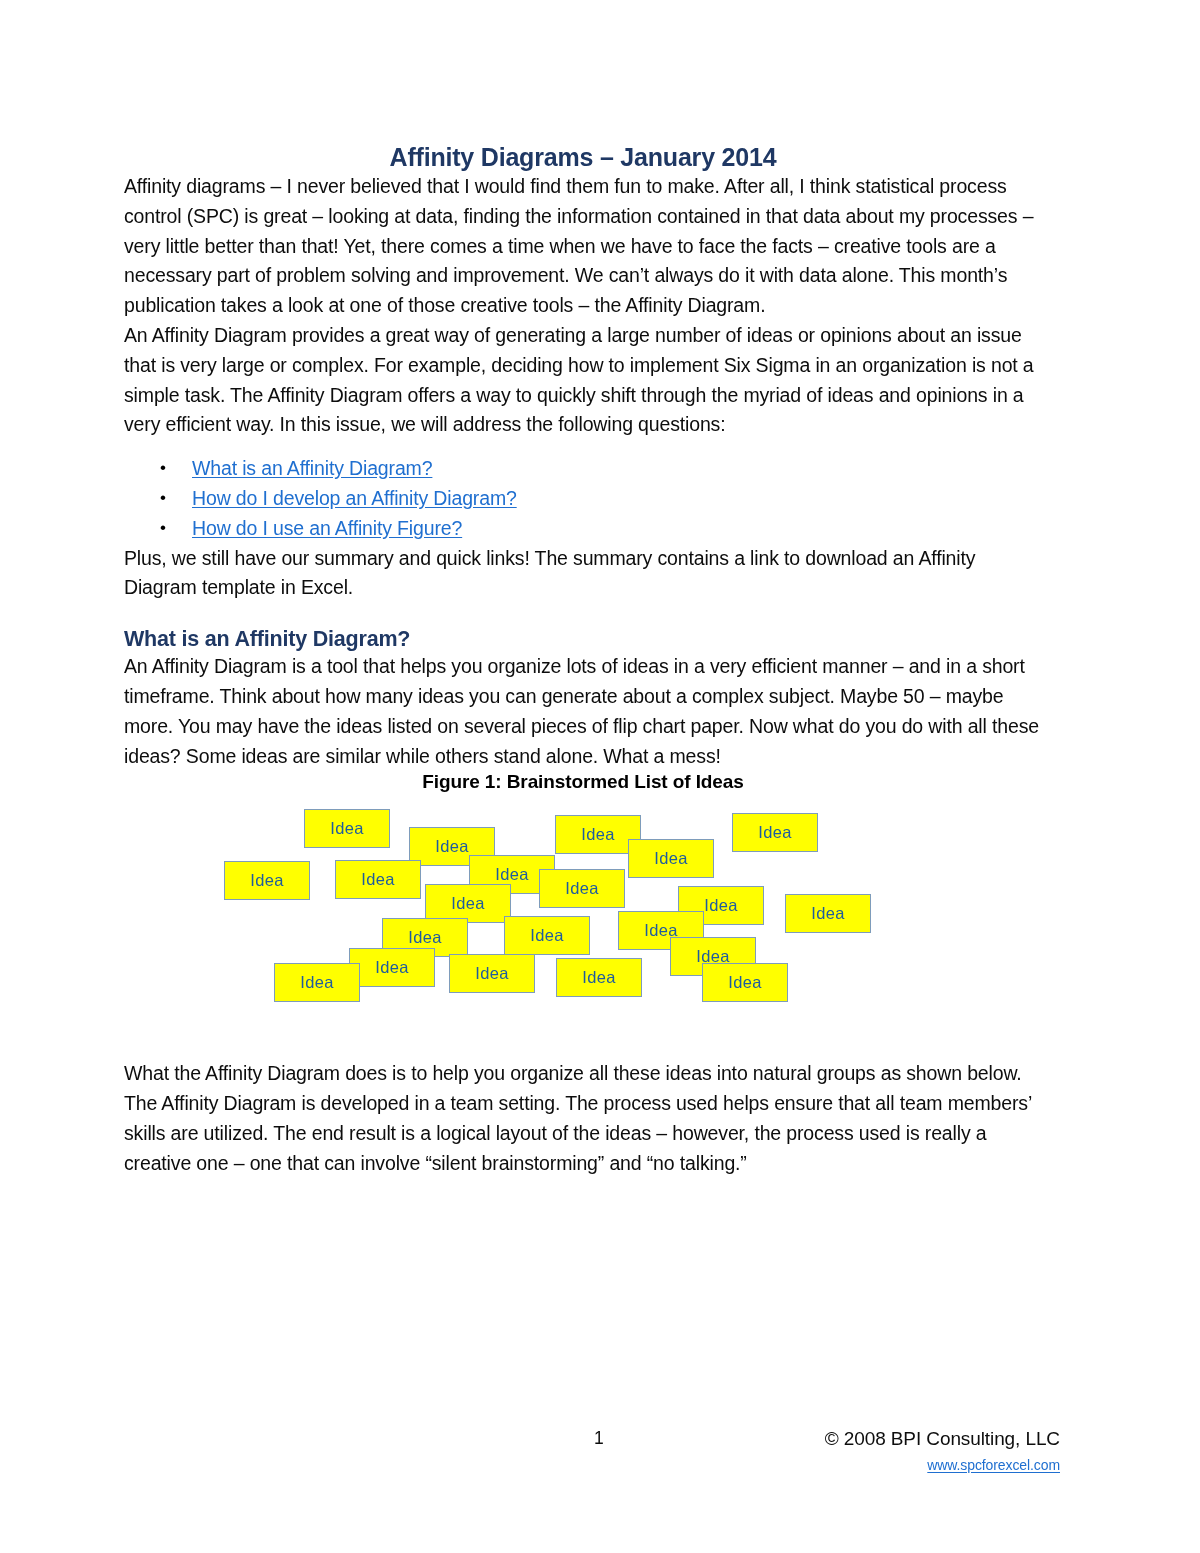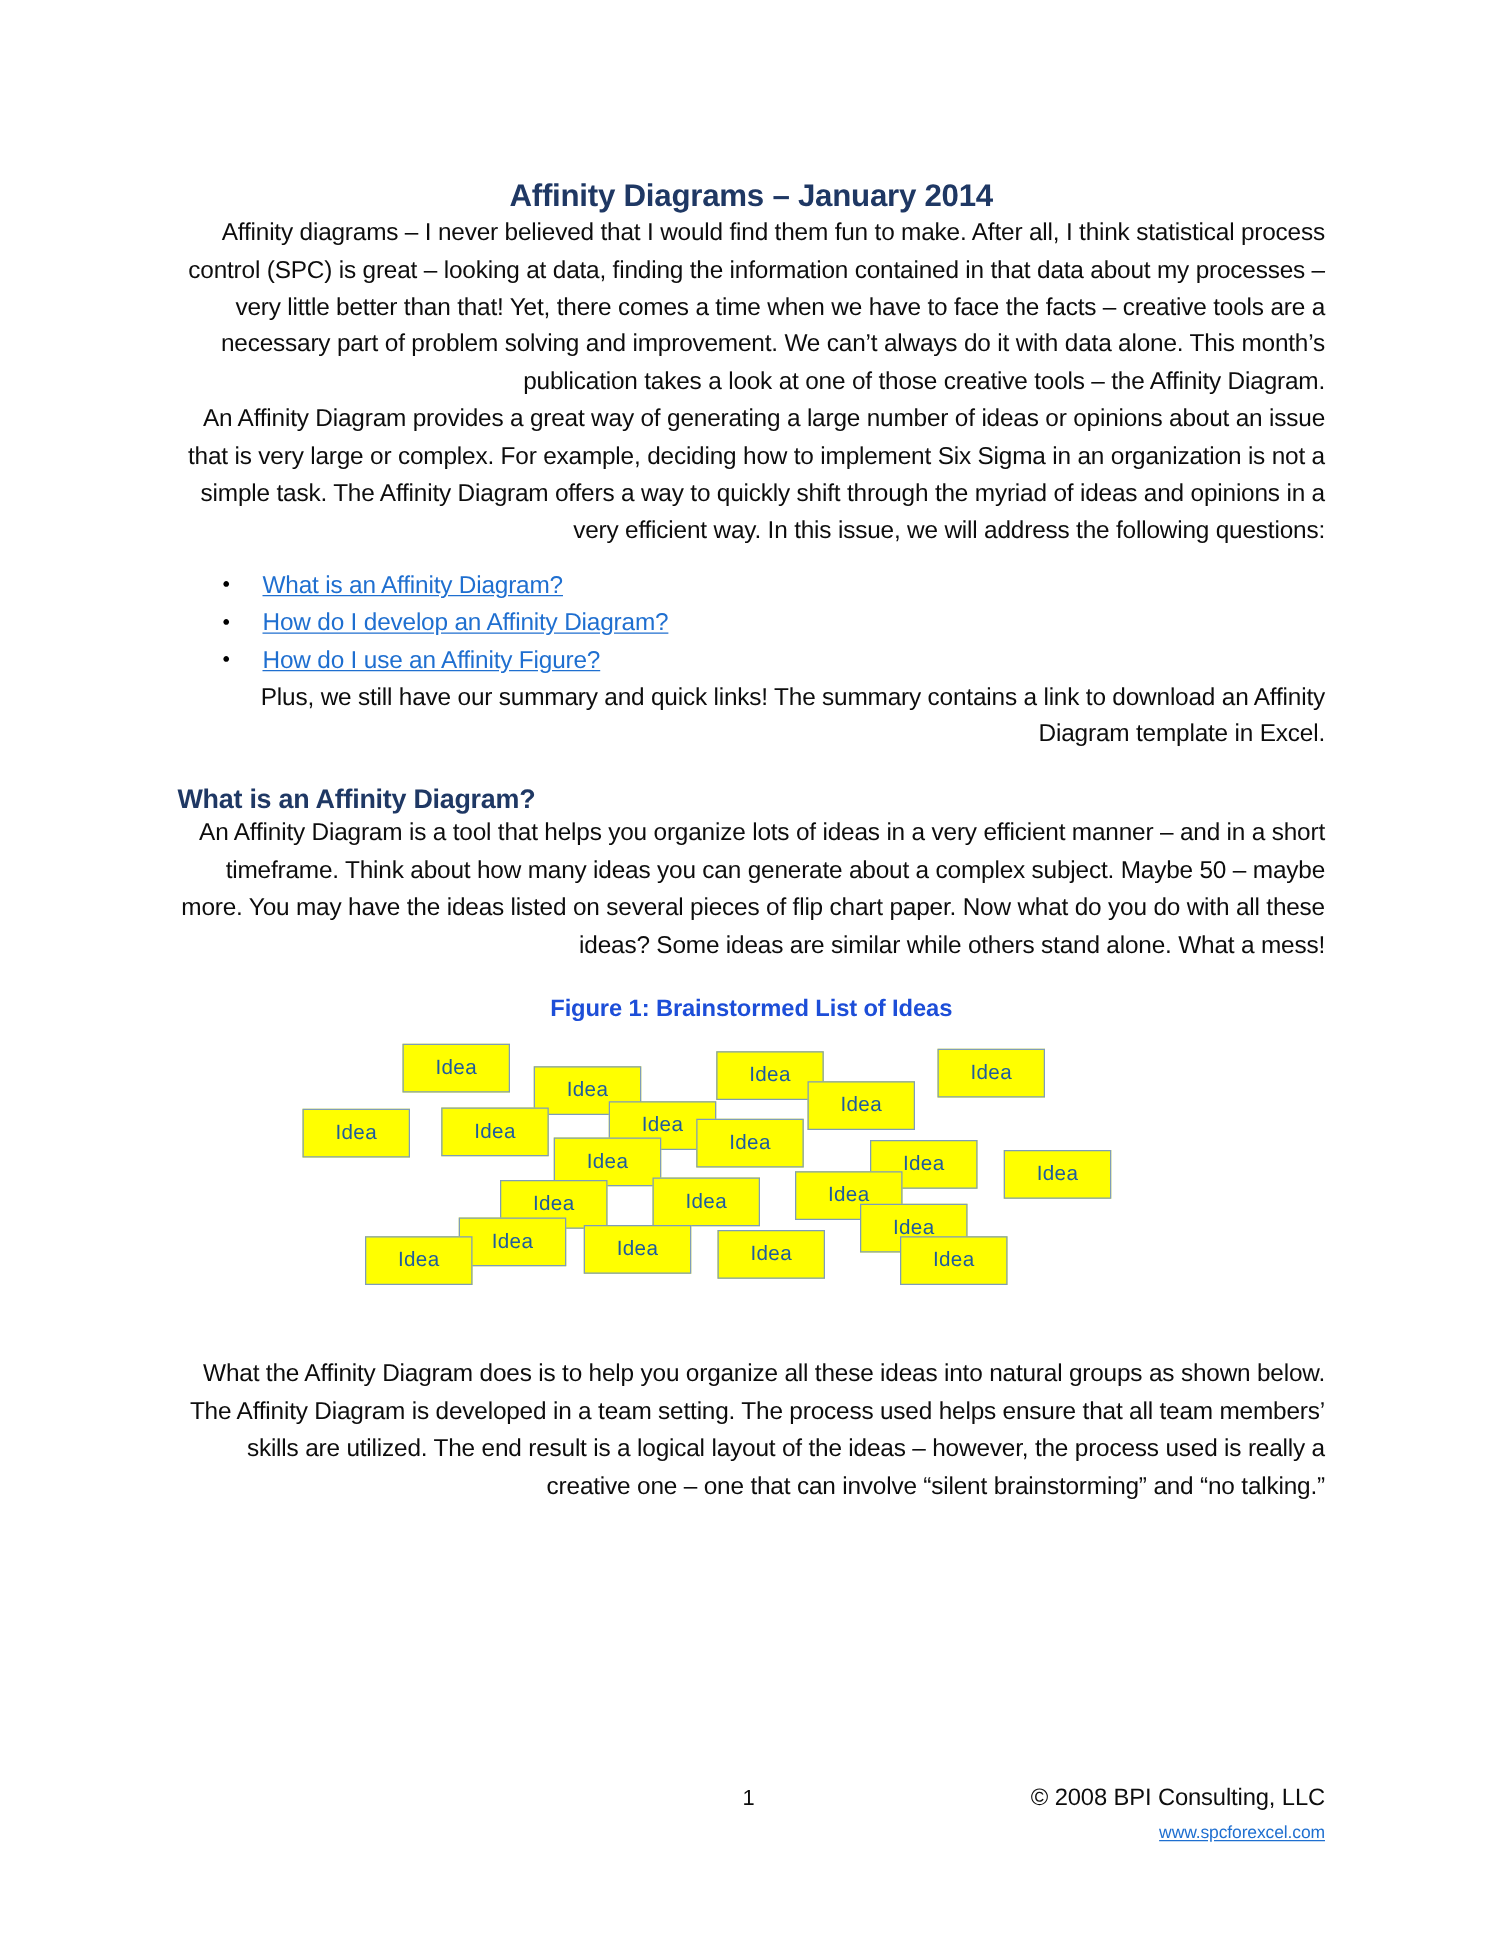"Affinity Diagrams – January 2014" .content { left: 142px -> 124px }
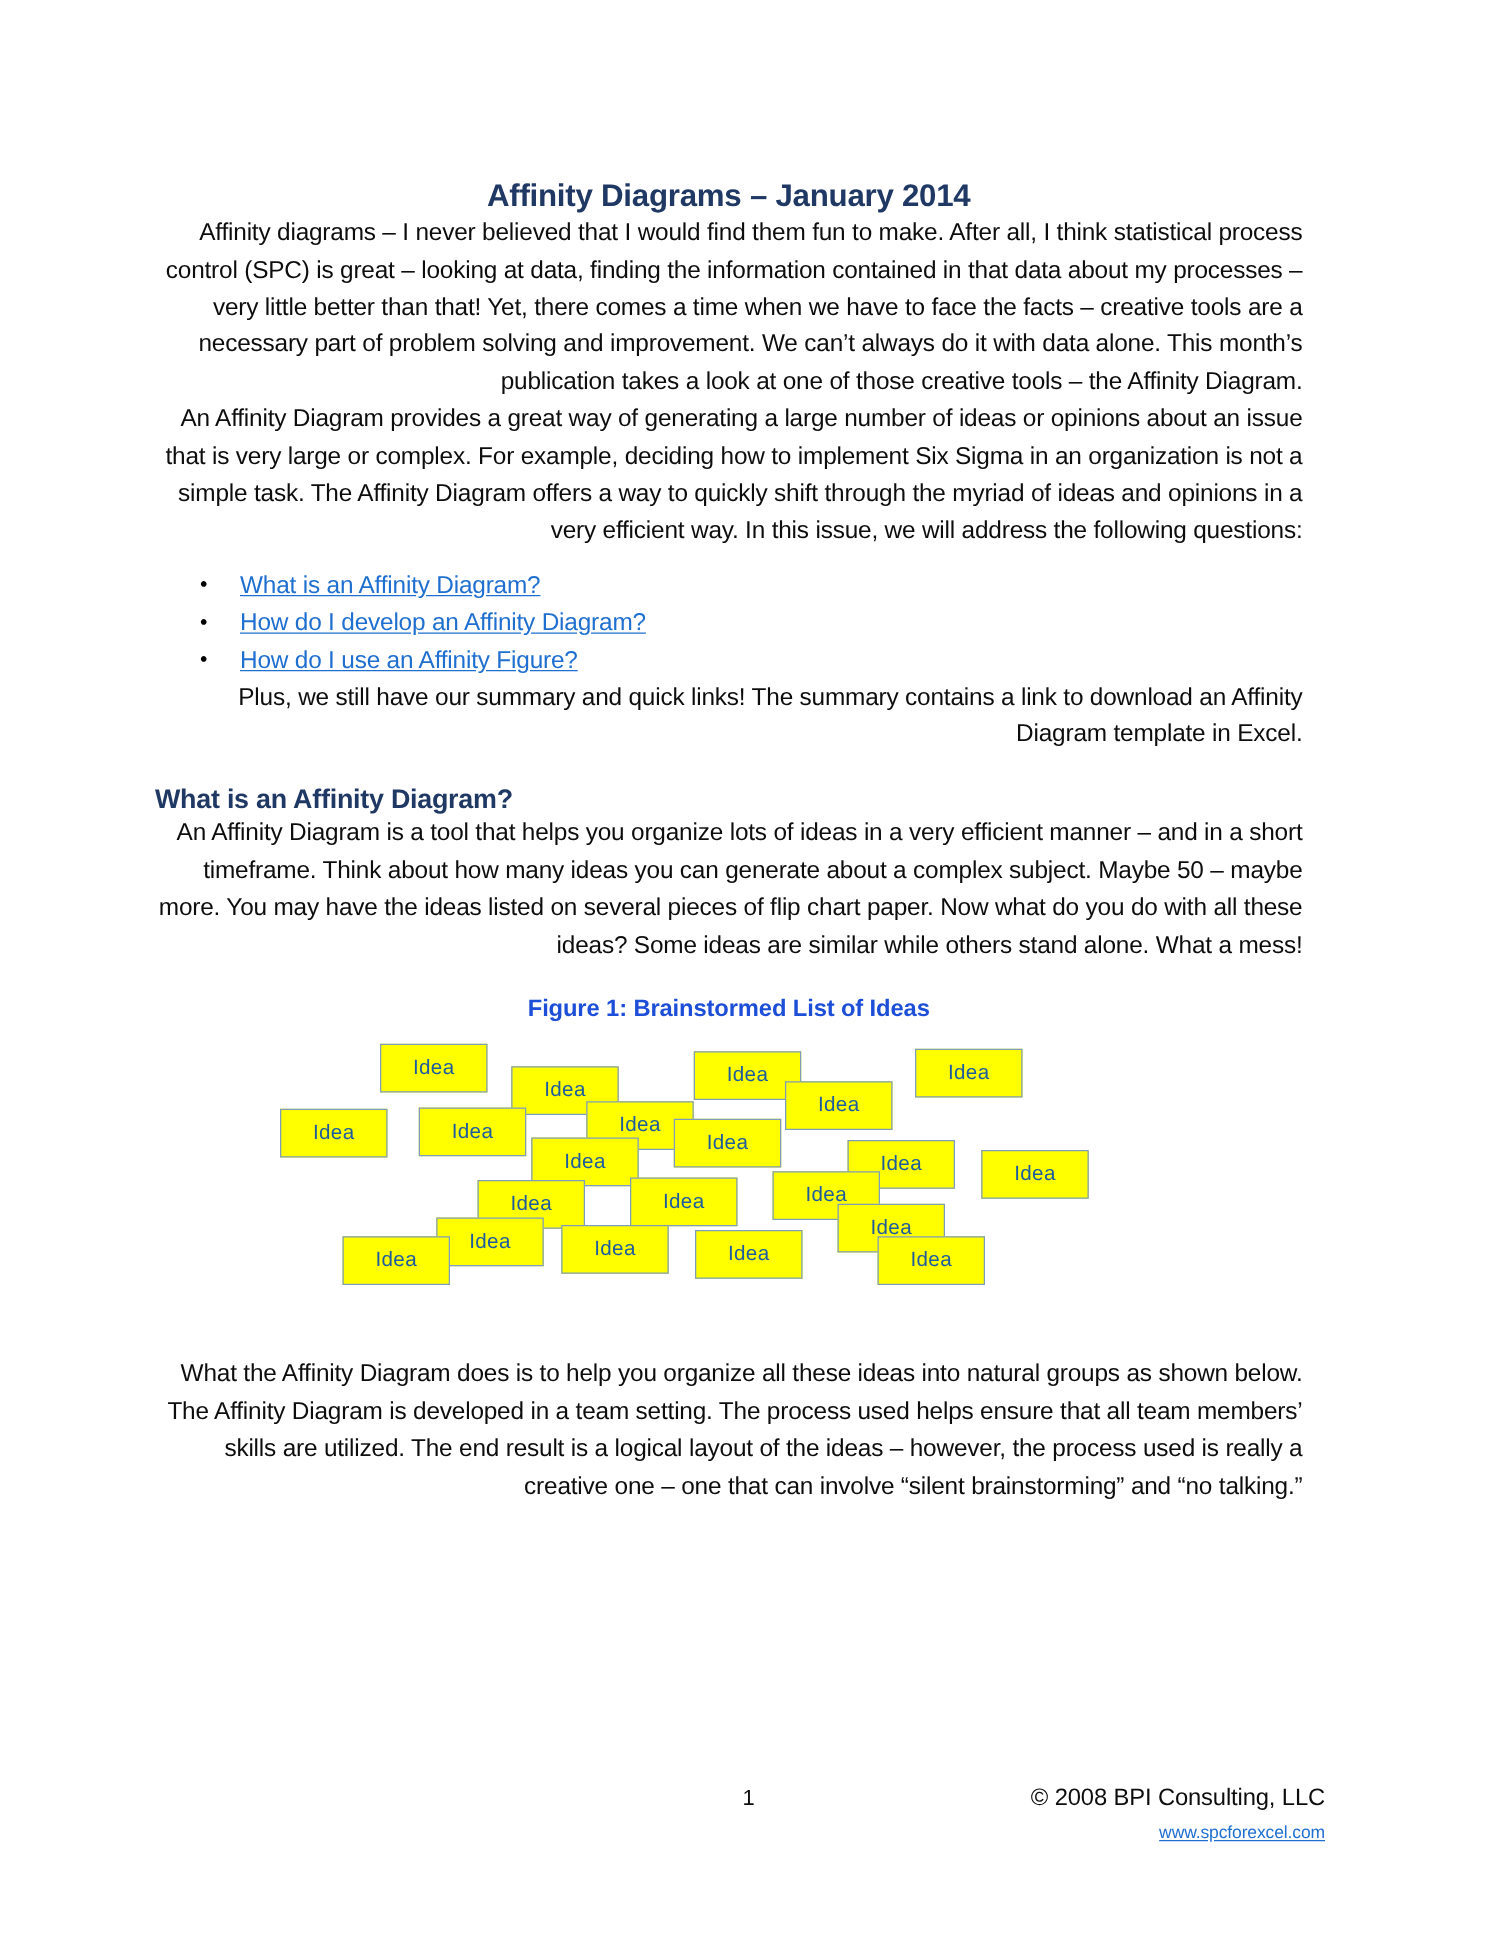"Affinity diagrams – I never" p.body-text { text-align: right -> left }
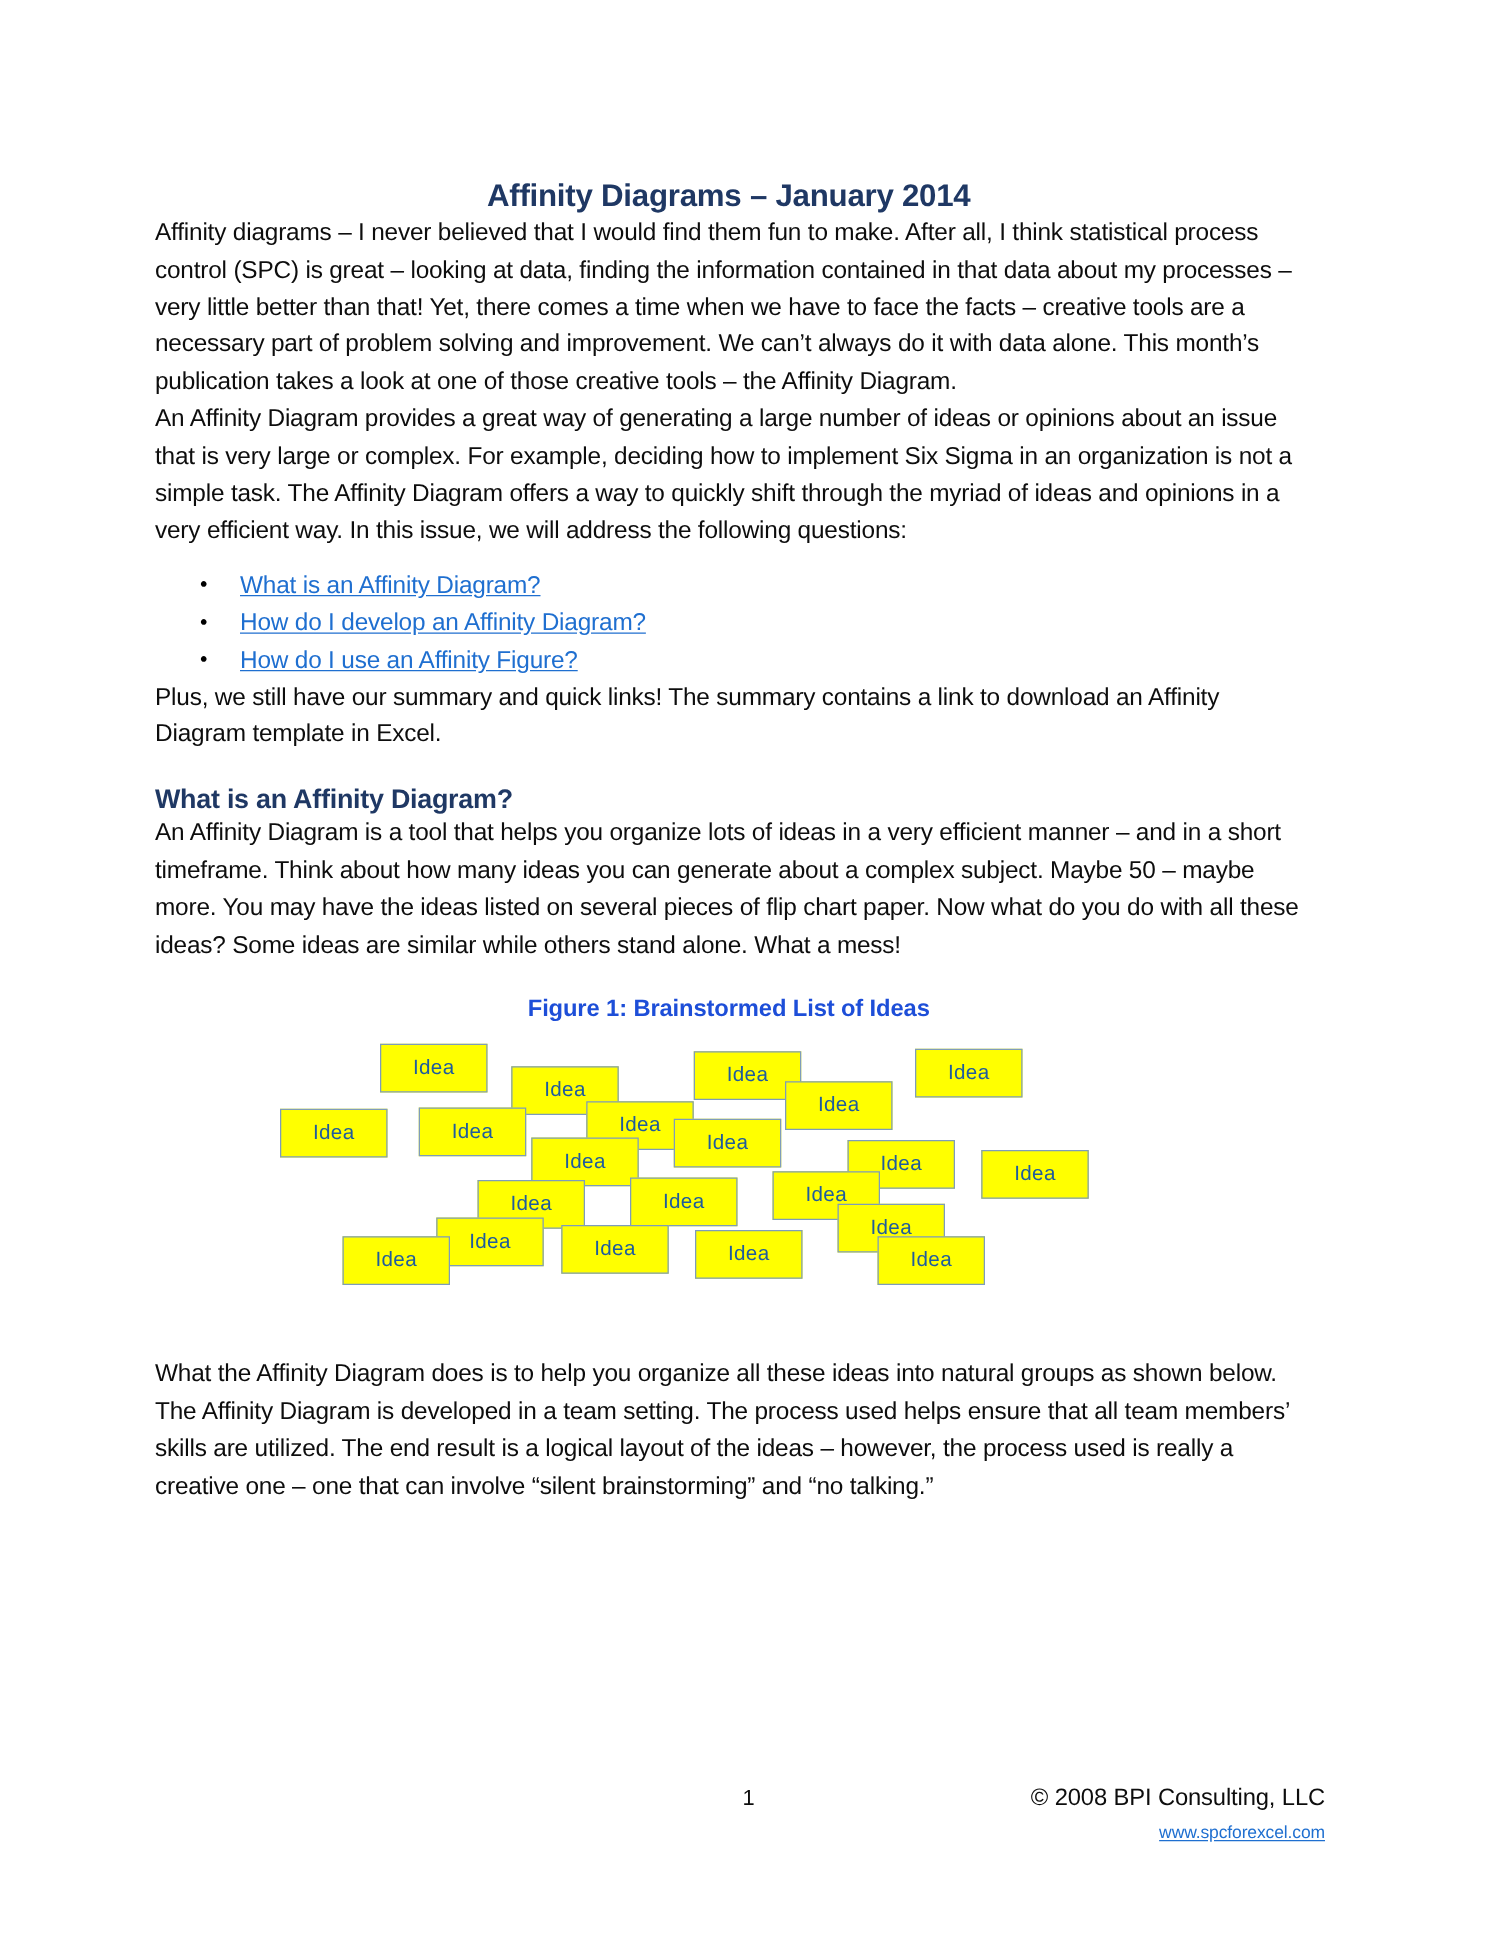"Figure 1: Brainstormed List of" .figure-caption { color: #1d4ed8 -> #000000; margin-top: 26px -> none }
